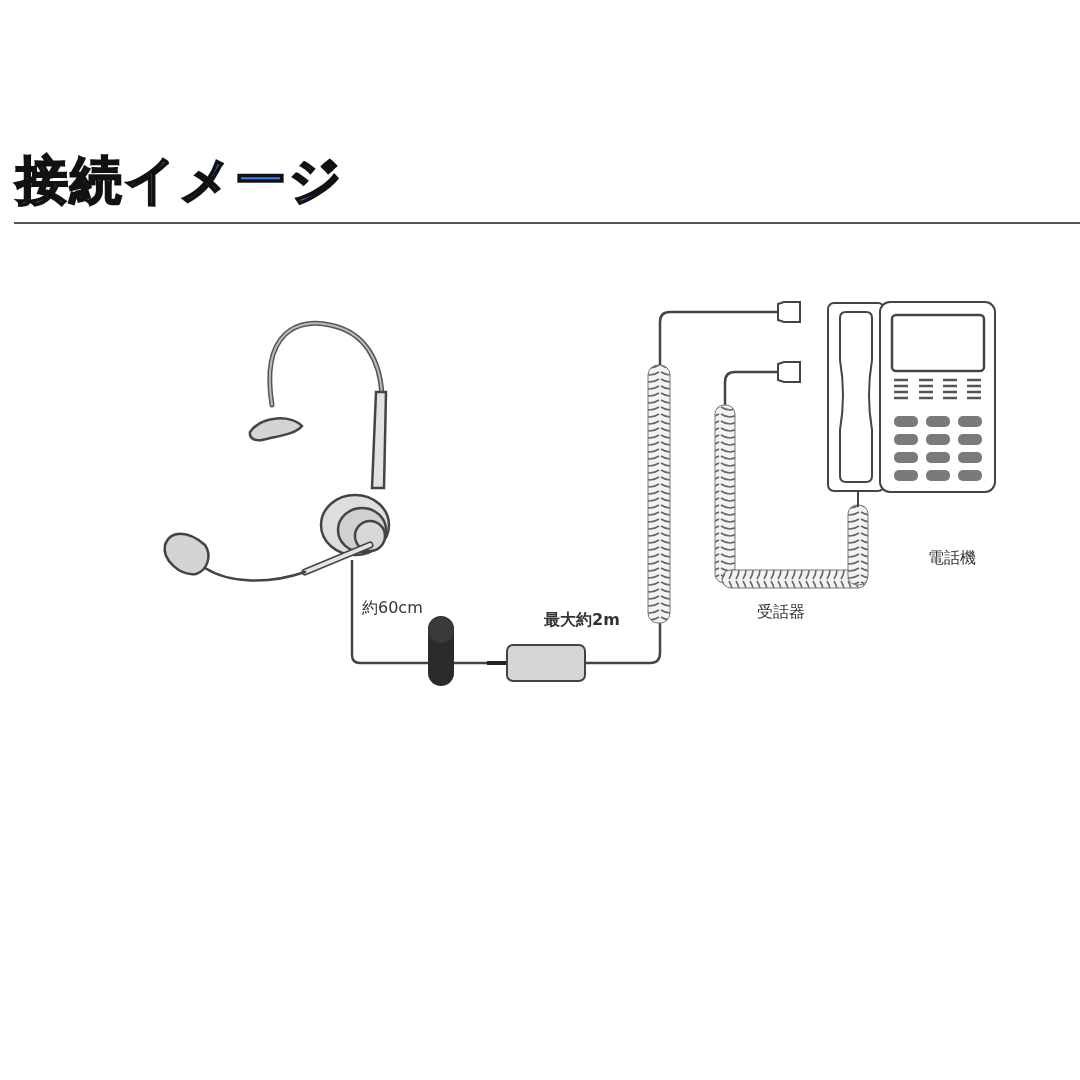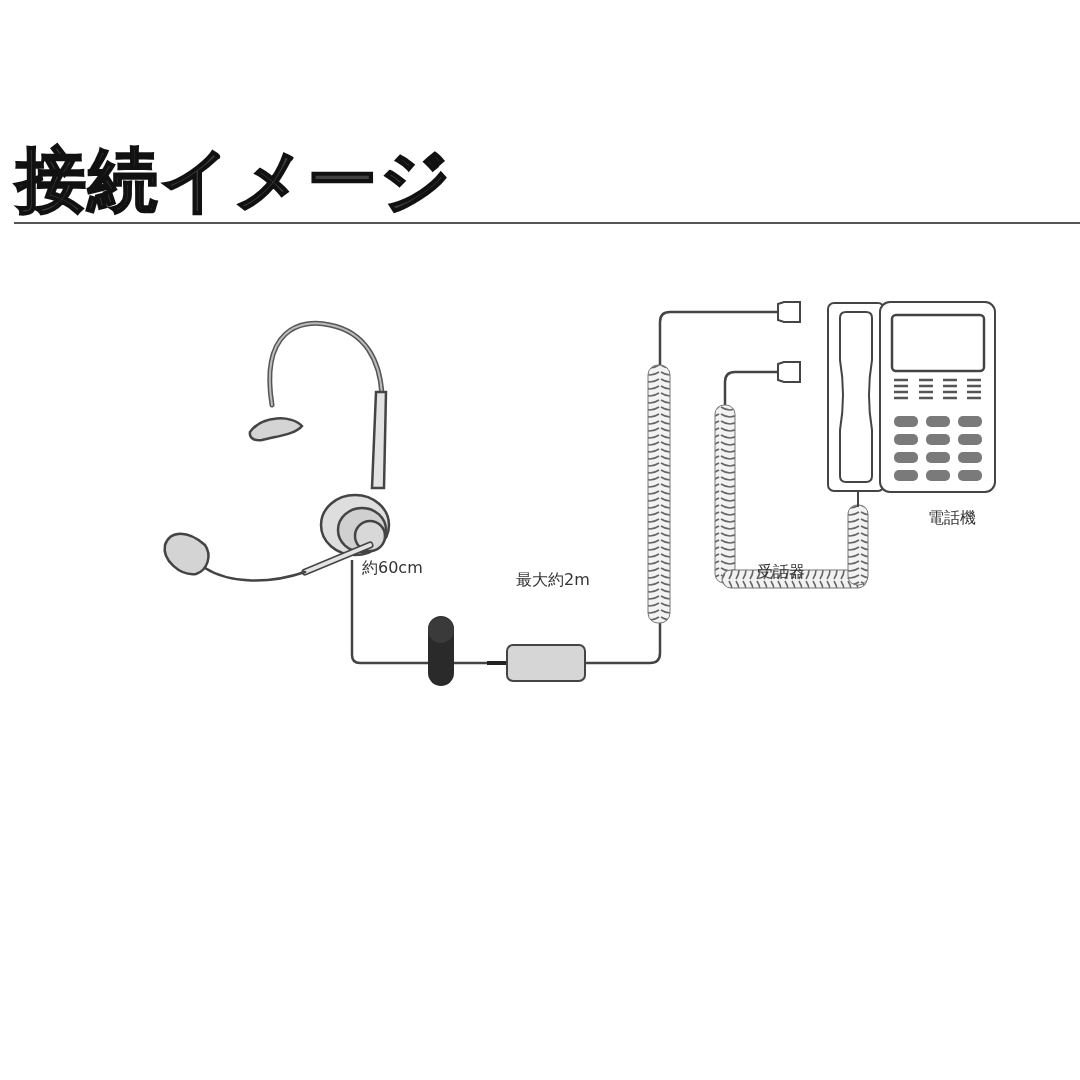"接続イメージ" .title { color: #404040 -> #3b82f6; font-size: 70px -> 52px }
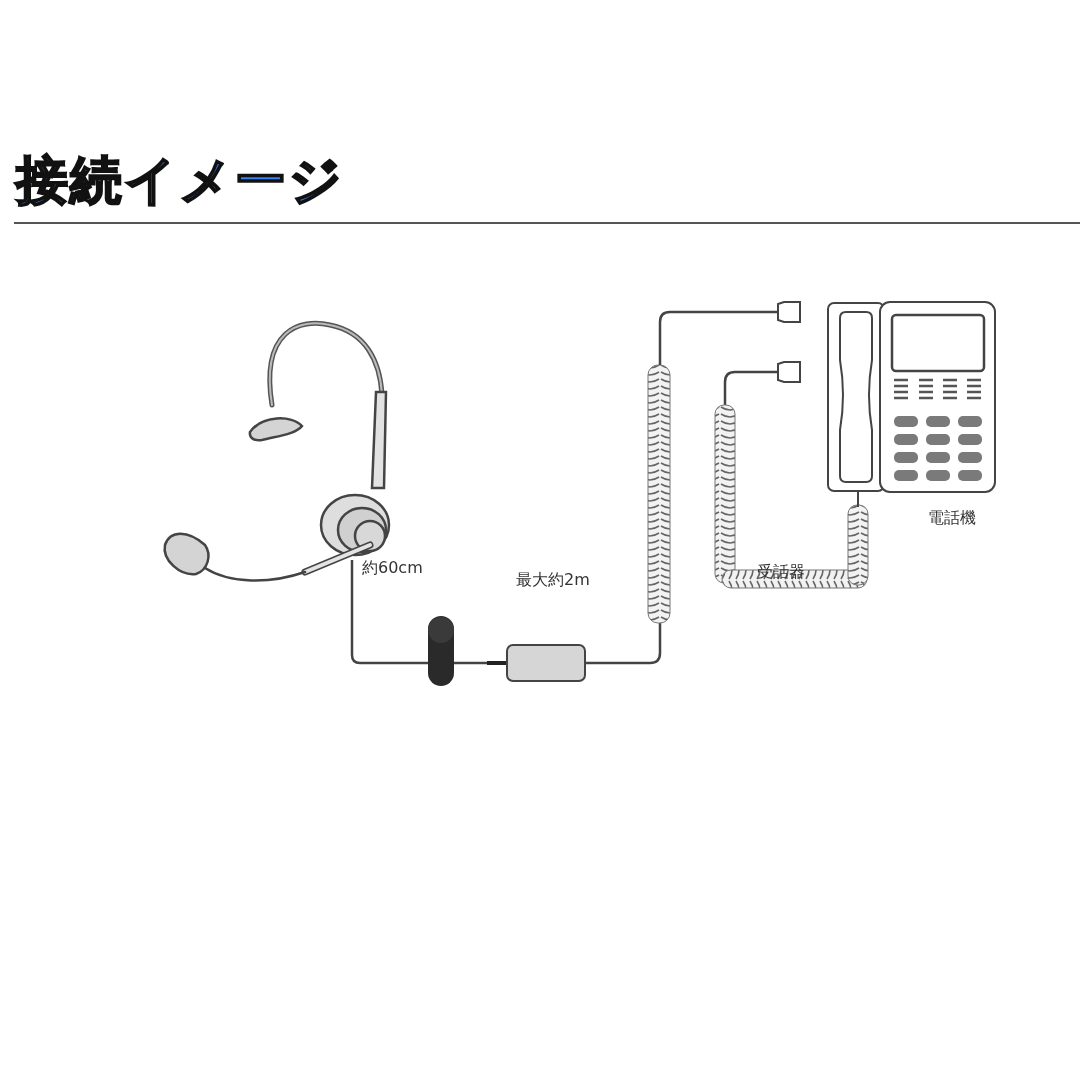"電話機" .lbl { margin-top: none -> 40px }
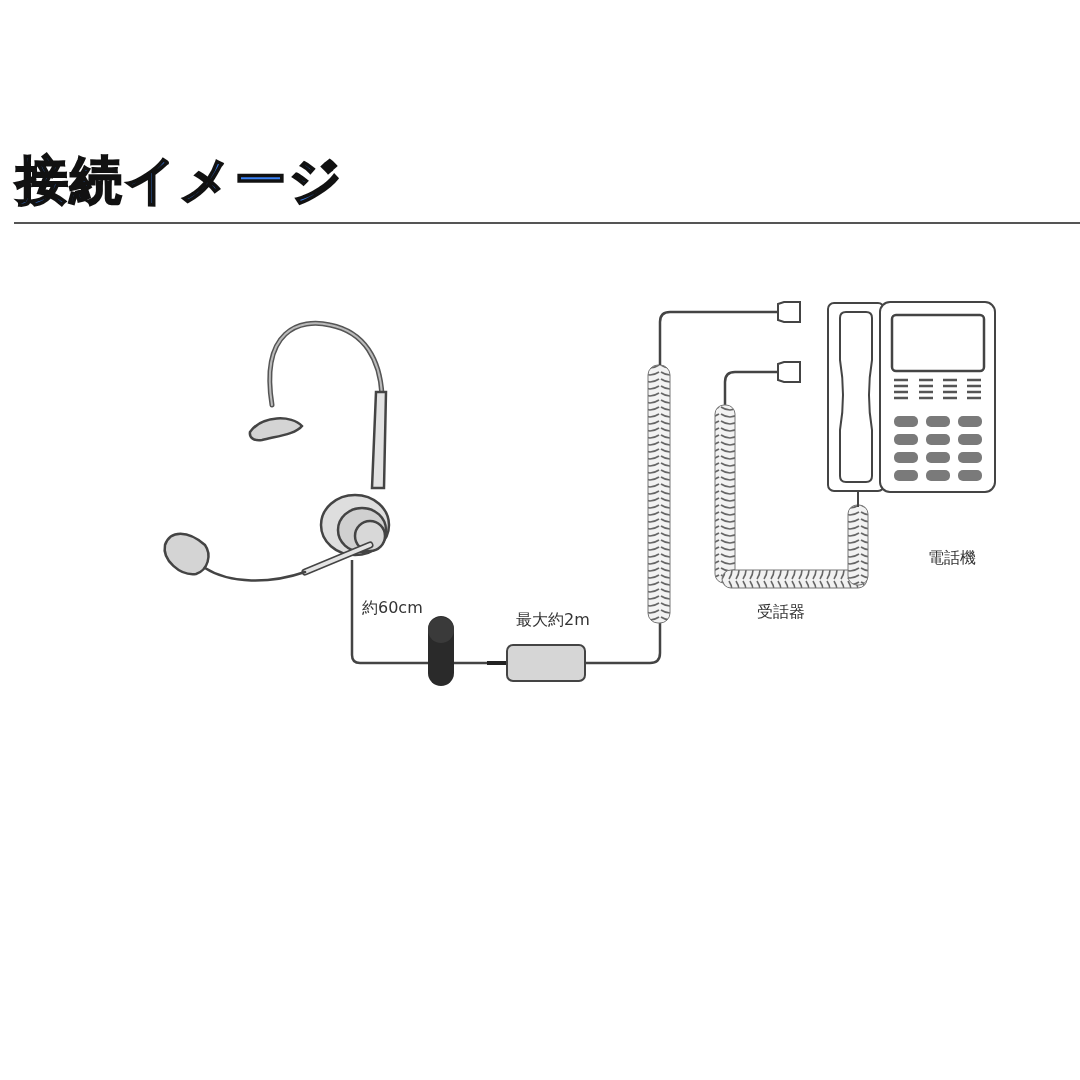"最大約2m" div.lbl { font-weight: none -> bold; left: 516px -> 544px }
